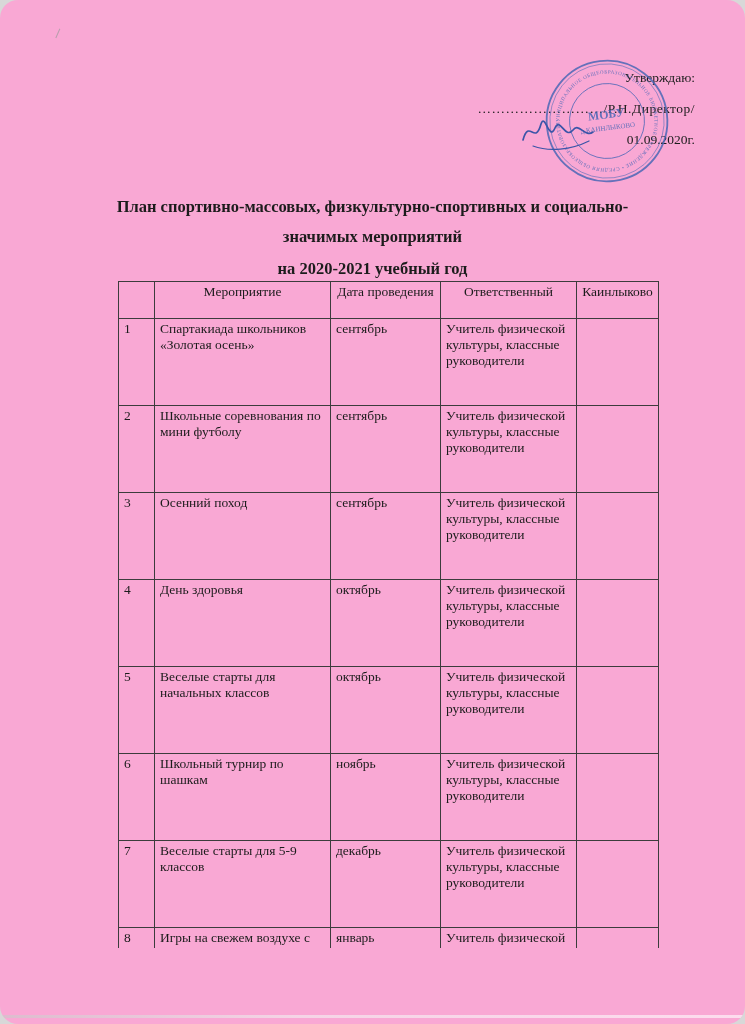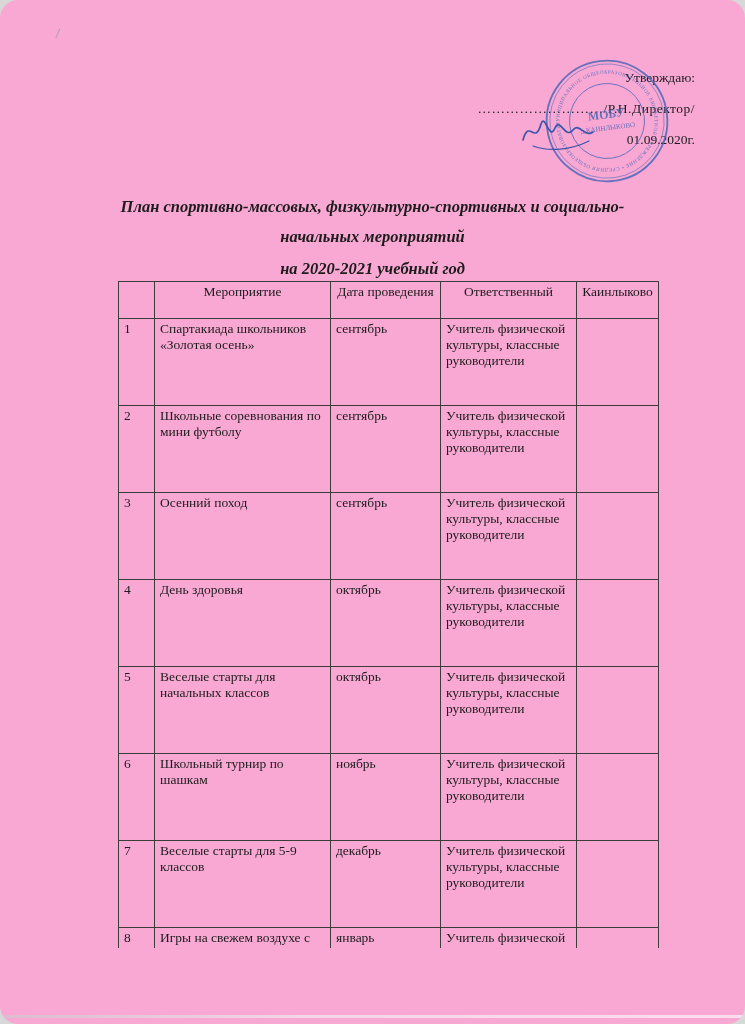"План спортивно-массовых," .title { font-style: italic -> none }
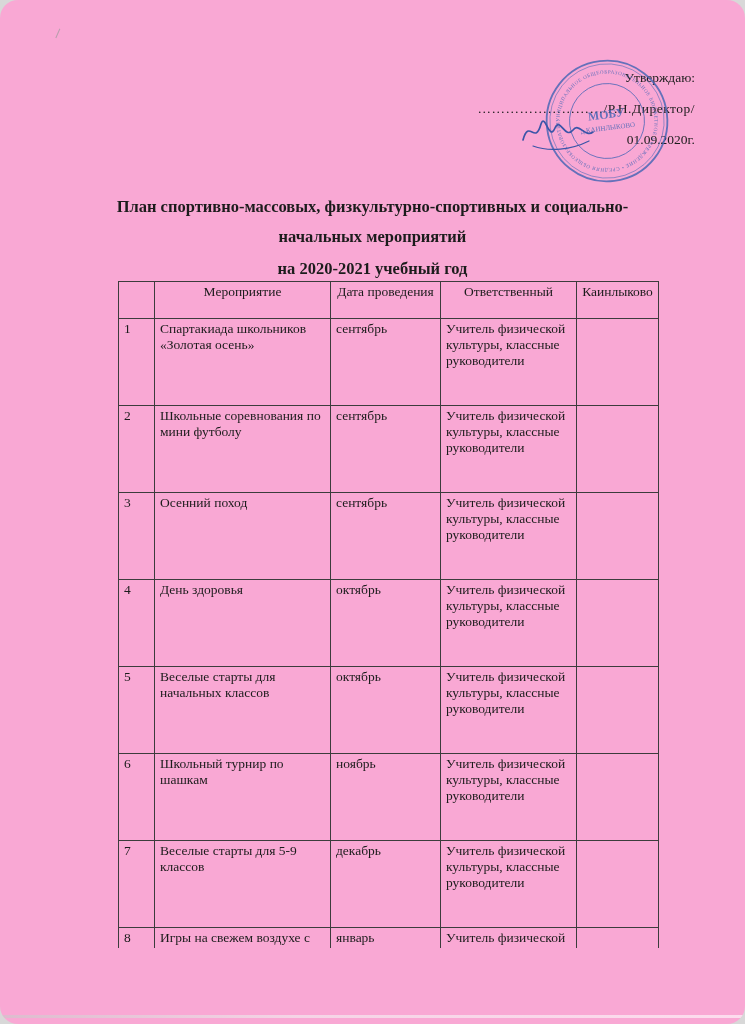"начальных мероприятий" div.t2 { text: начальных -> значимых }
